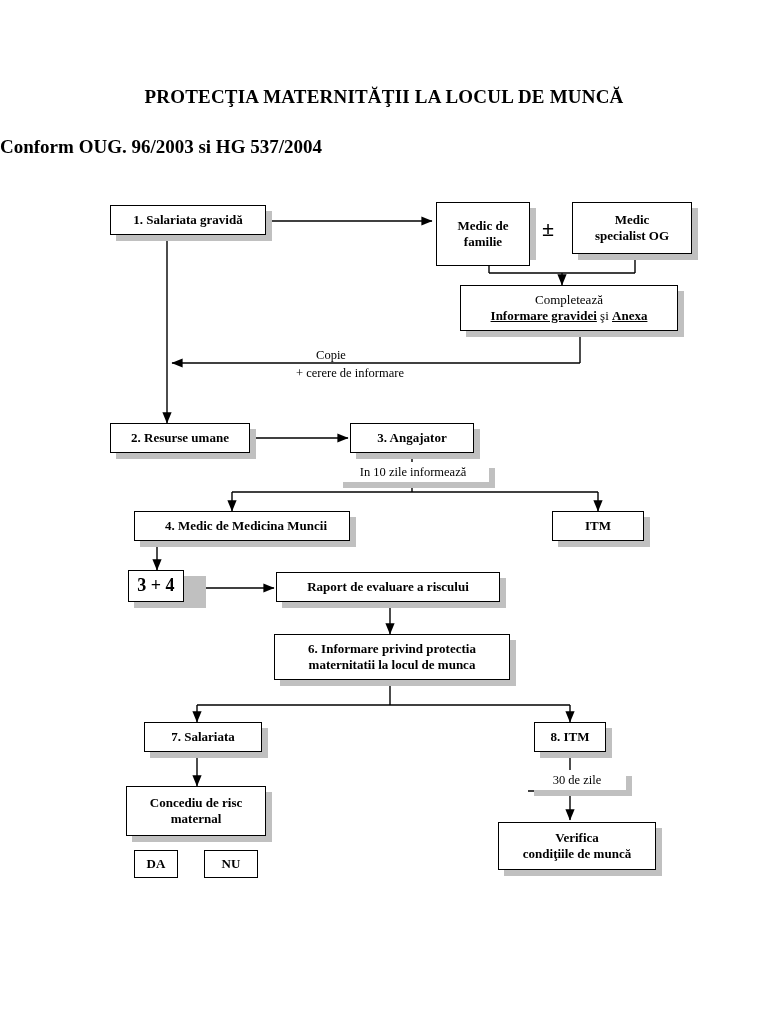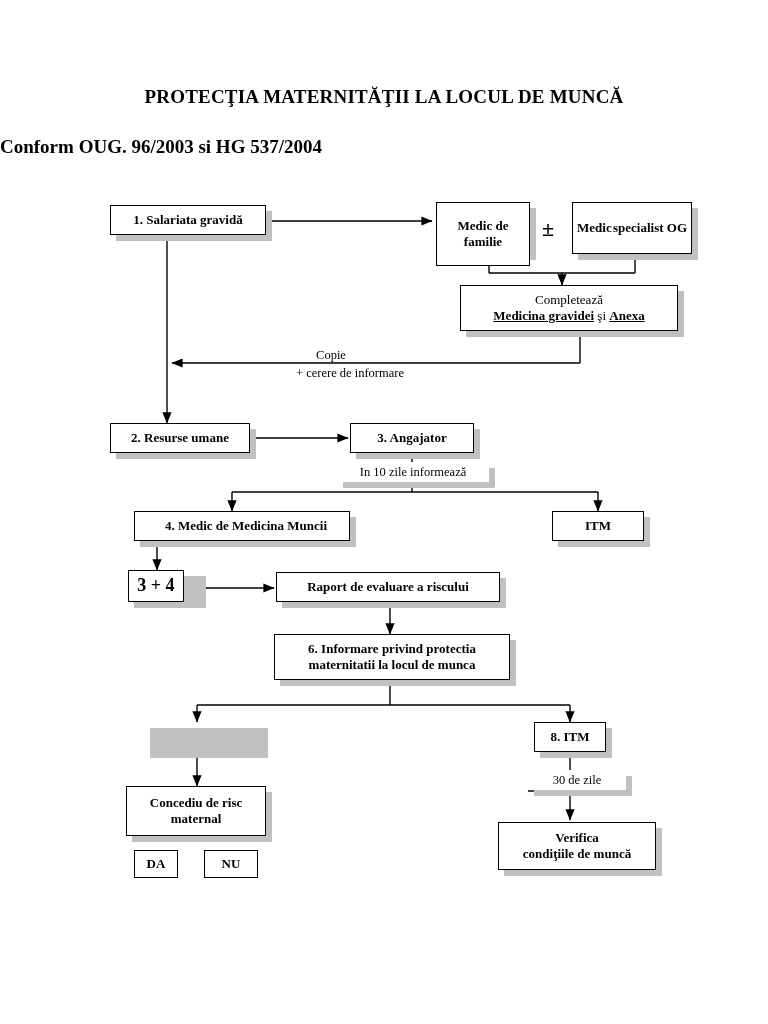"Medic" div.box { flex-direction: none -> column; justify-content: space-between -> none }
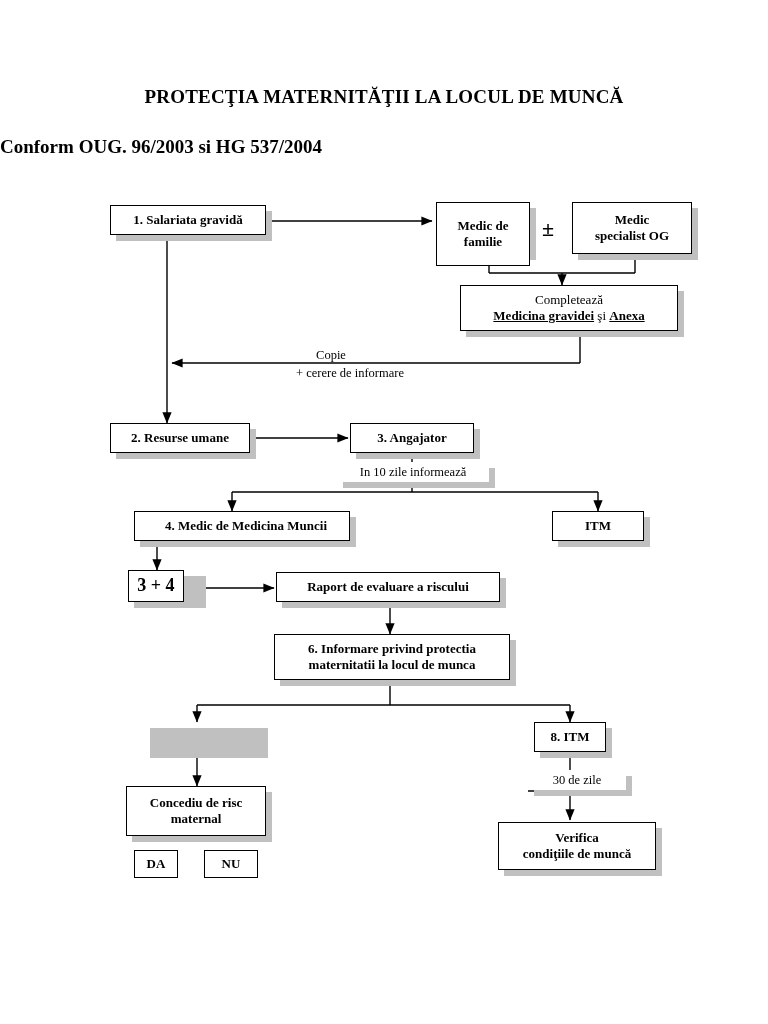"Medicina gravidei" b.u { text: Medicina -> Informare }
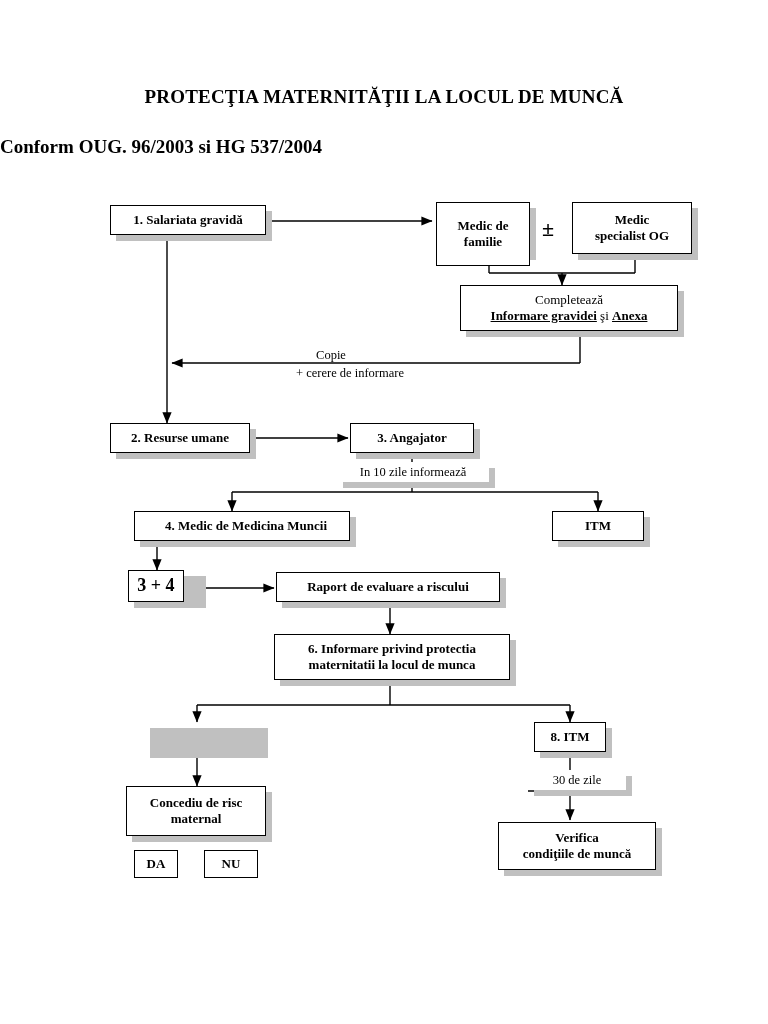"7. Salariata" div.box { html: none -> <div>7. Salariata</div> }
